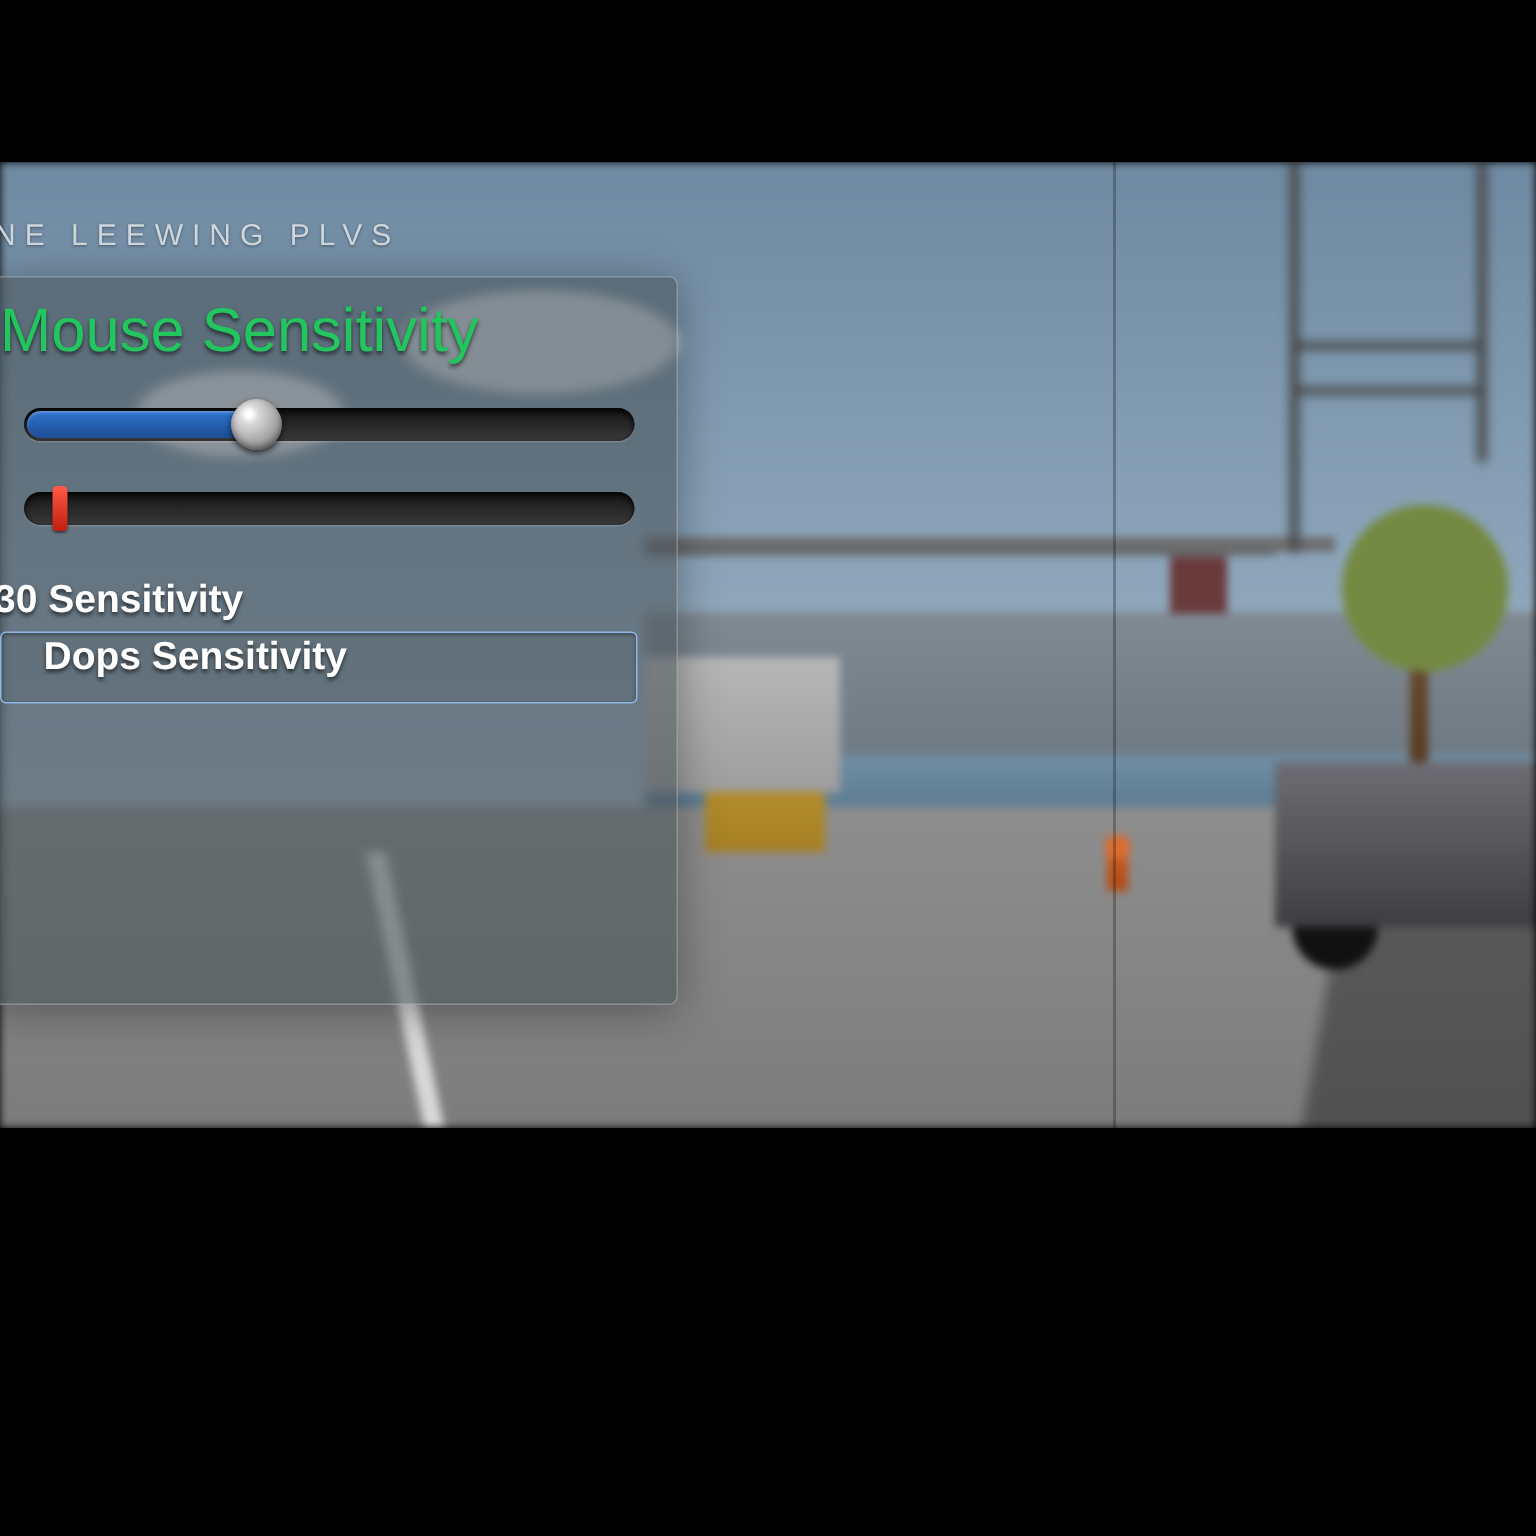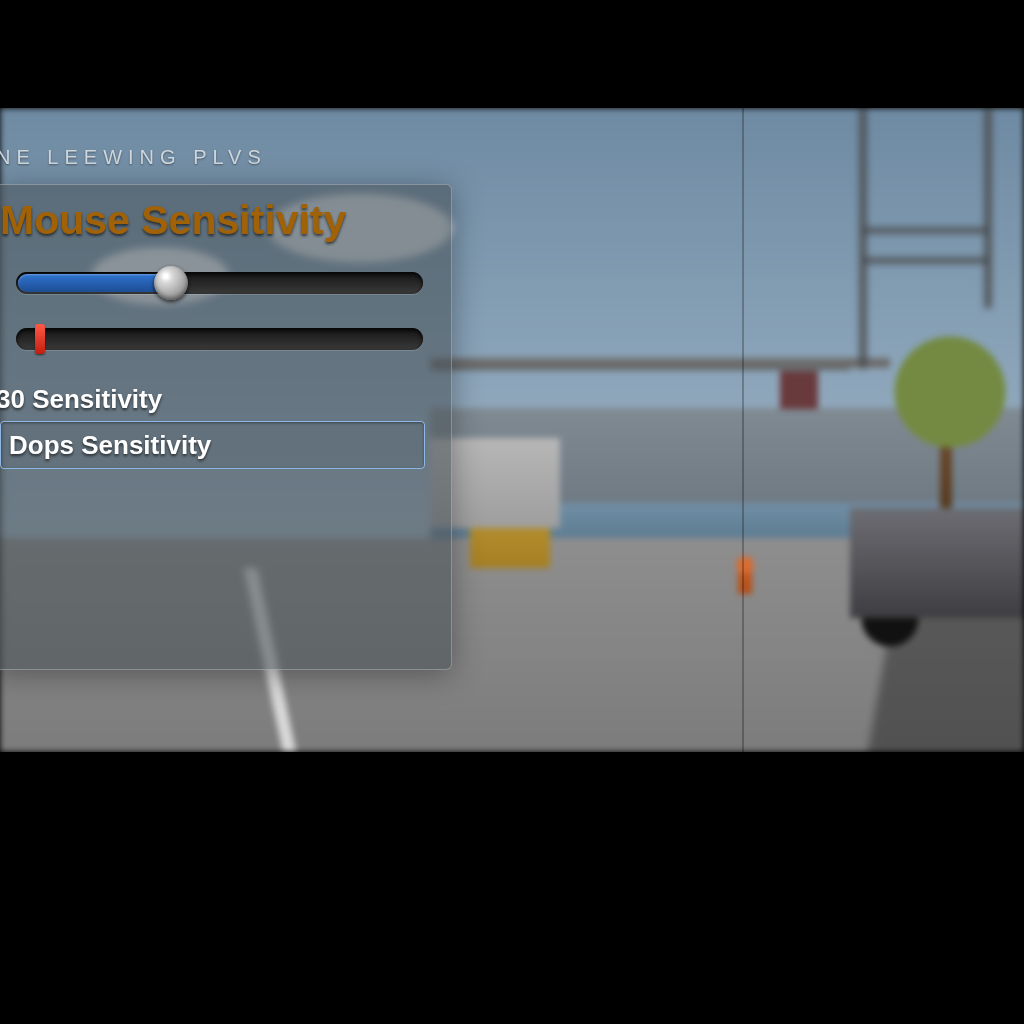"Mouse Sensitivity" .panel-title { color: #a16207 -> #22c55e; font-weight: 700 -> 400 }
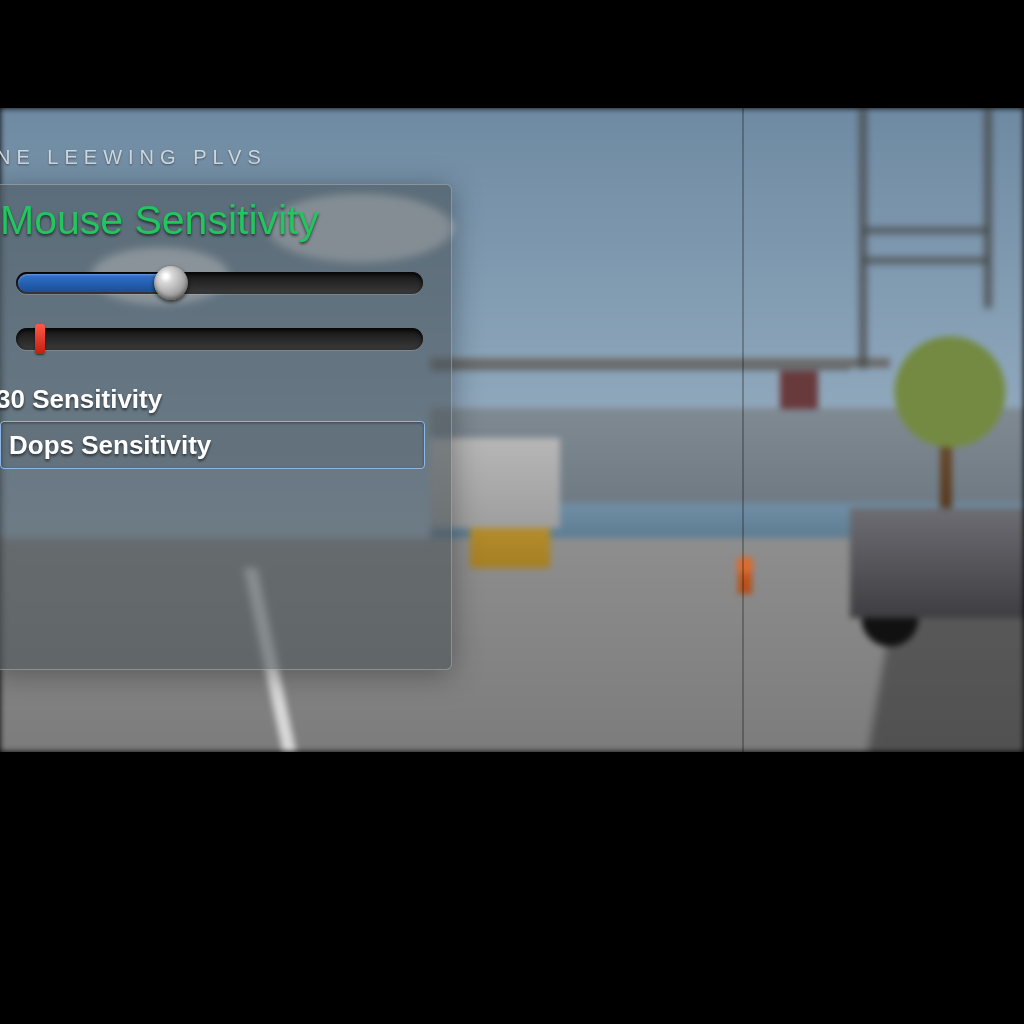"Dops Sensitivity" .dropdown { align-items: center -> flex-start; padding: 0 8px -> 0 28px }
